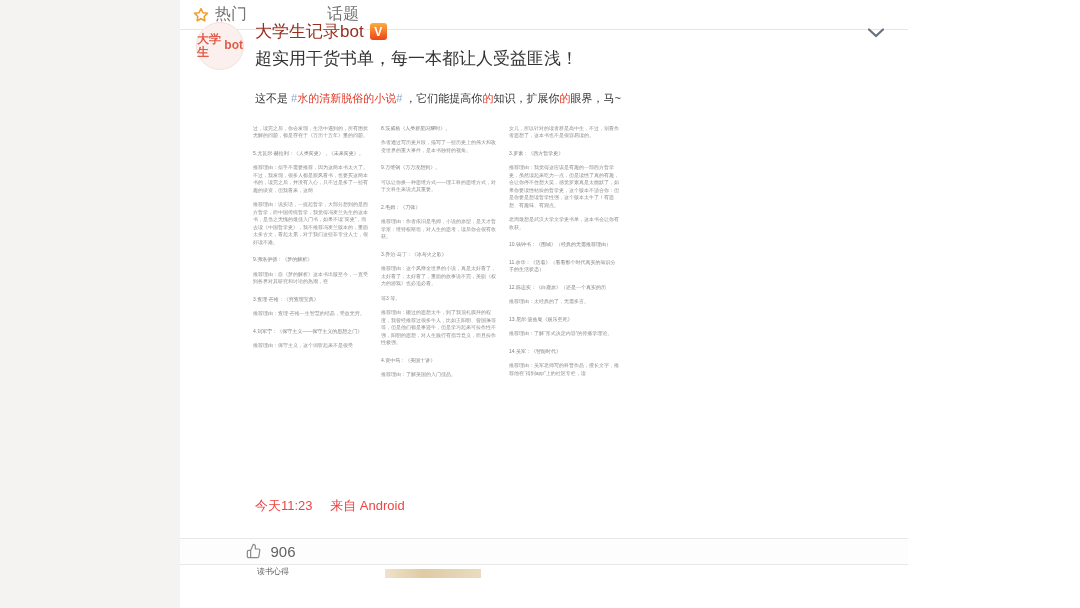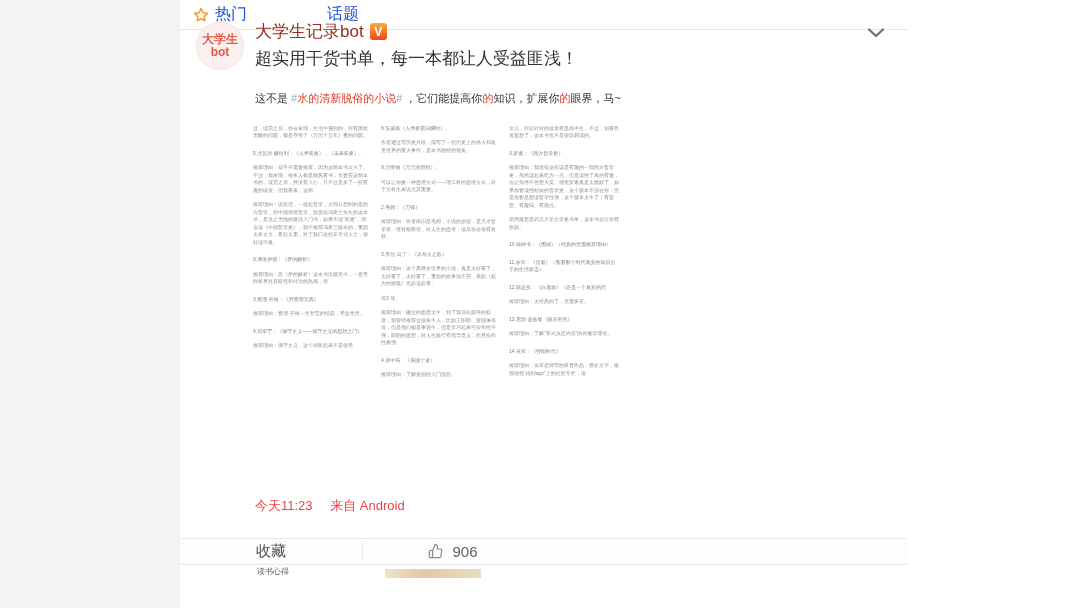"热门" .tab { color: #1d4ed8 -> #737373 }
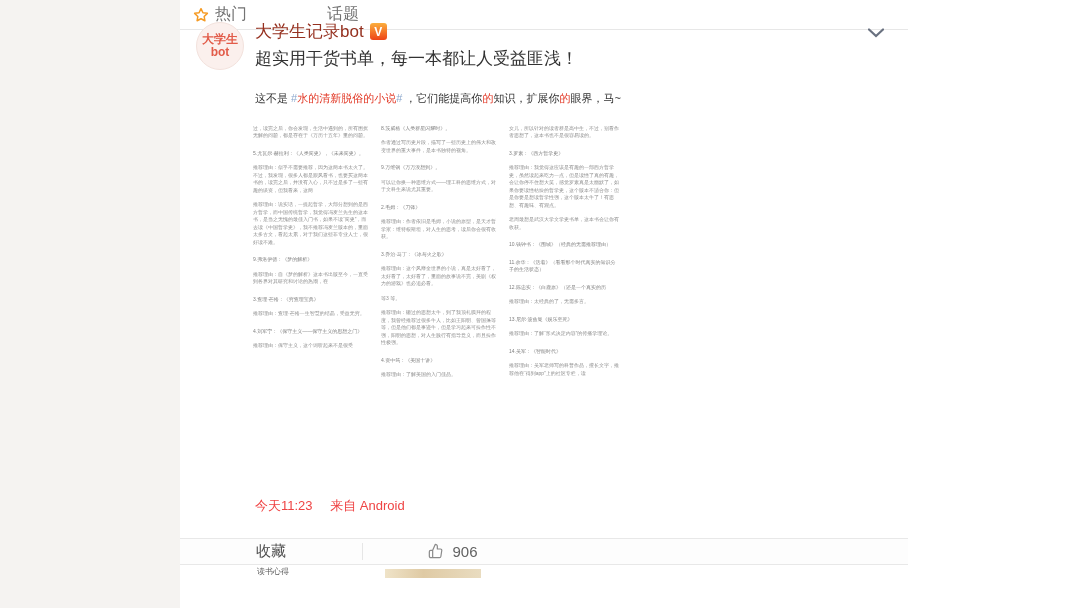"大学生" .avatar { flex-direction: column -> row }
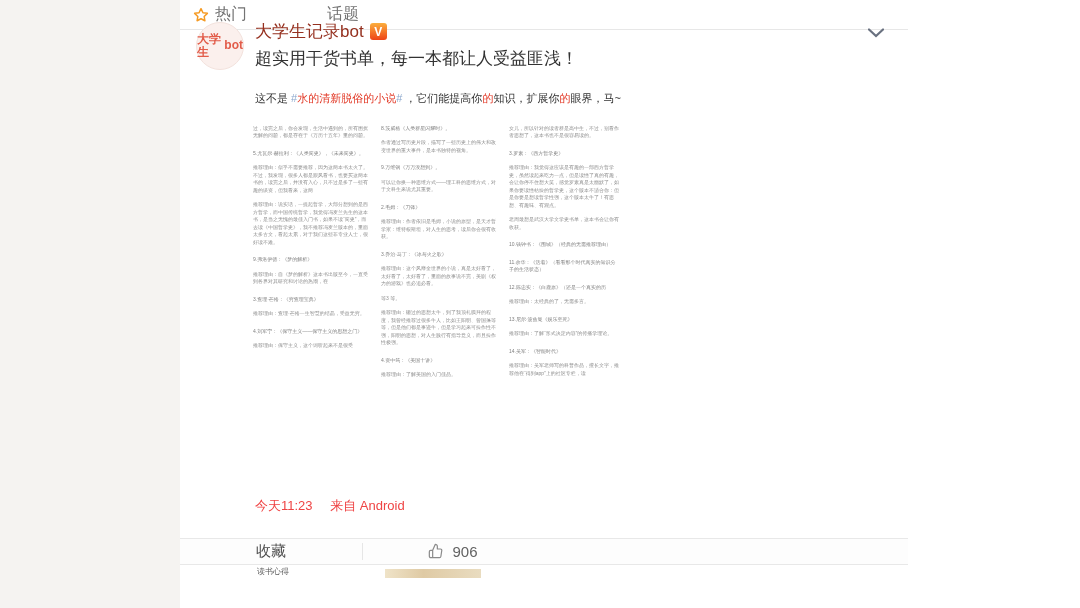"收藏" div.bar-cell { html: <div> <span>收藏</span> </div> -> none }
